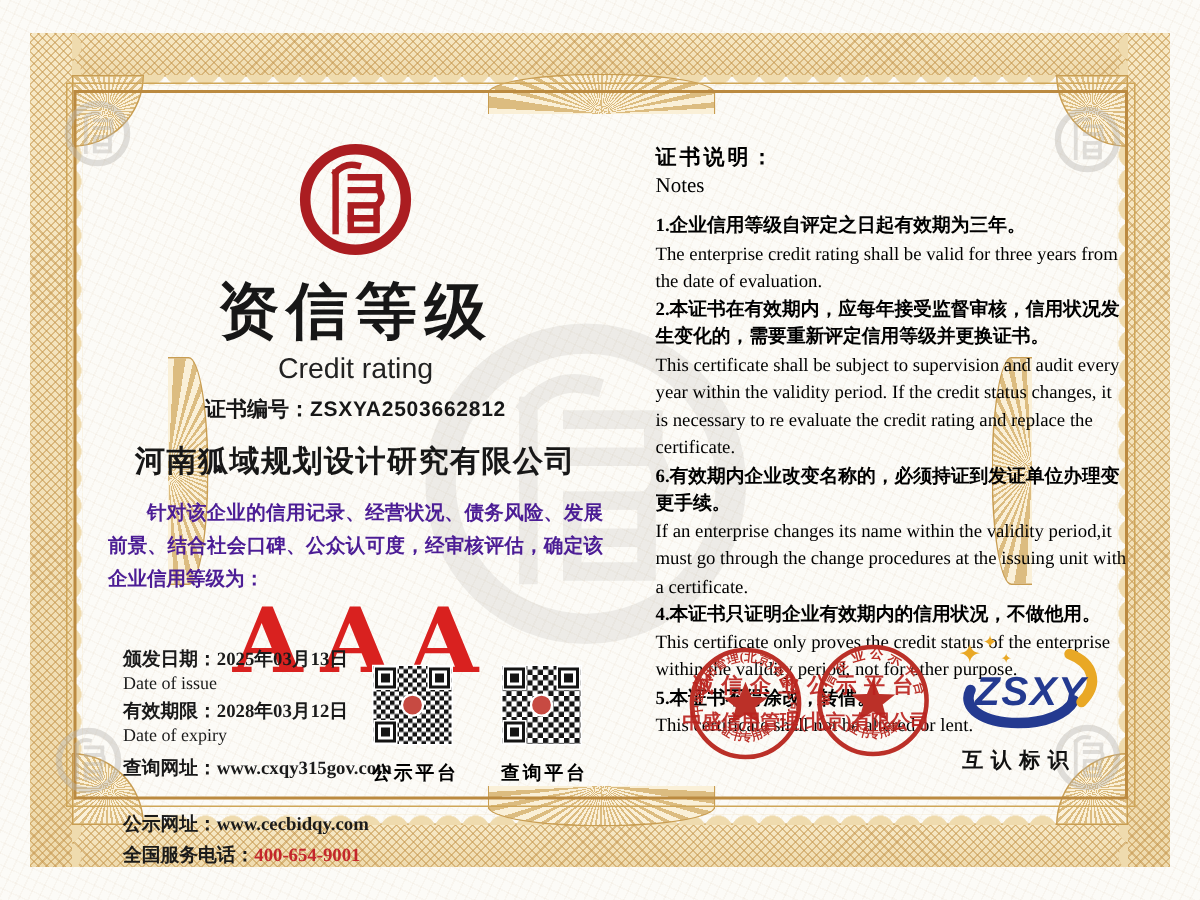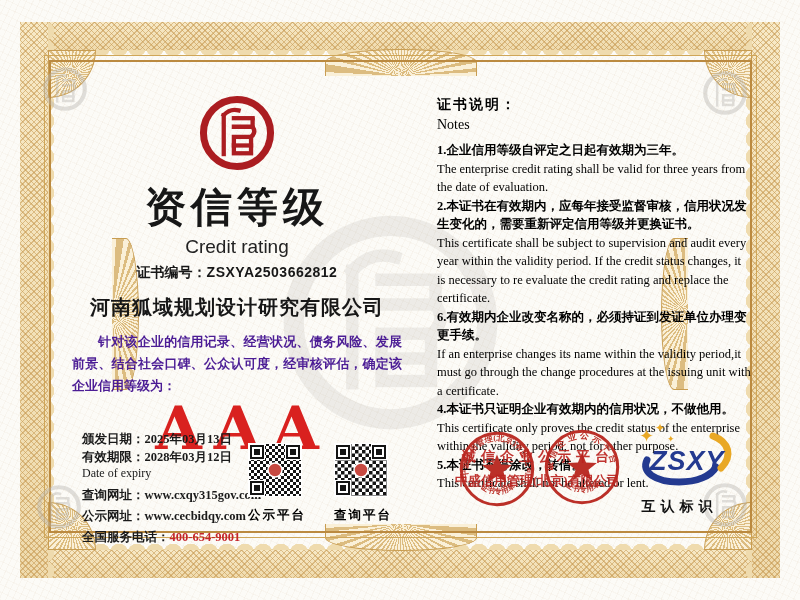"Date of issue" div.den { html: none -> <div>Date of issue</div> }
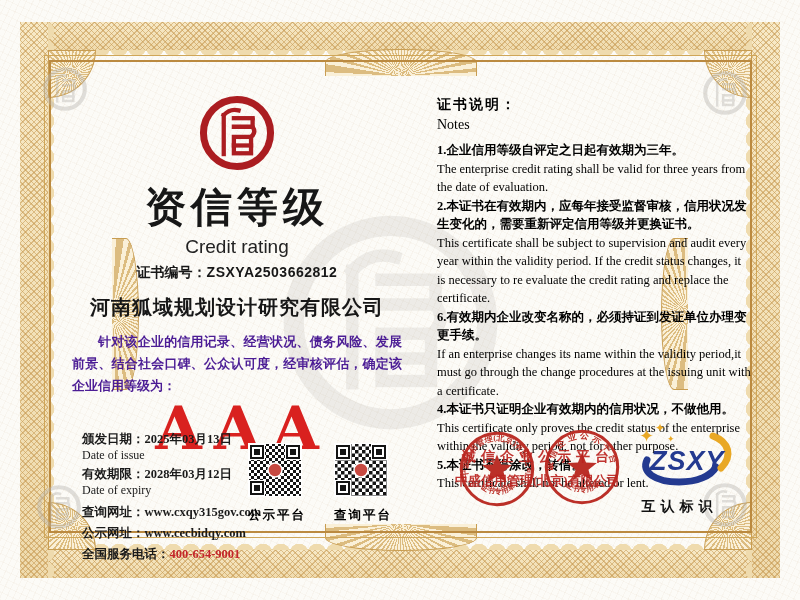"公示网址：www.cecbidqy.com" div.dl { margin-top: 4px -> 20px }
